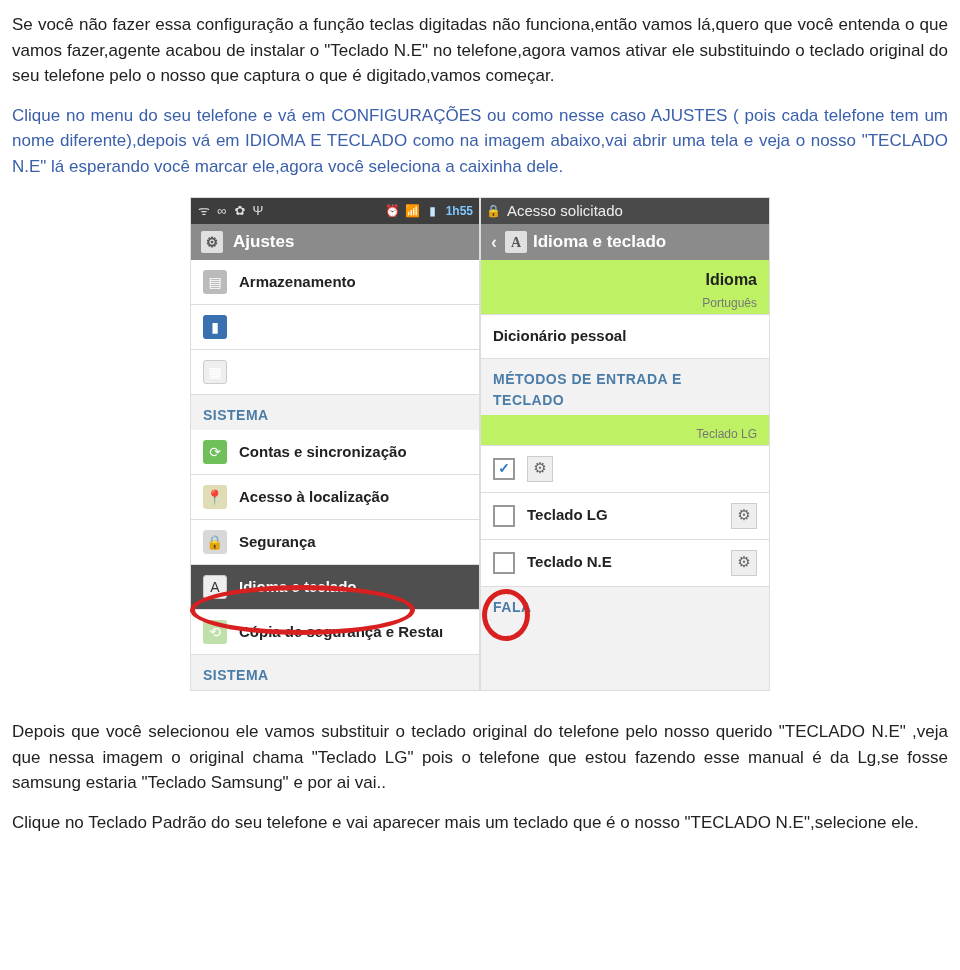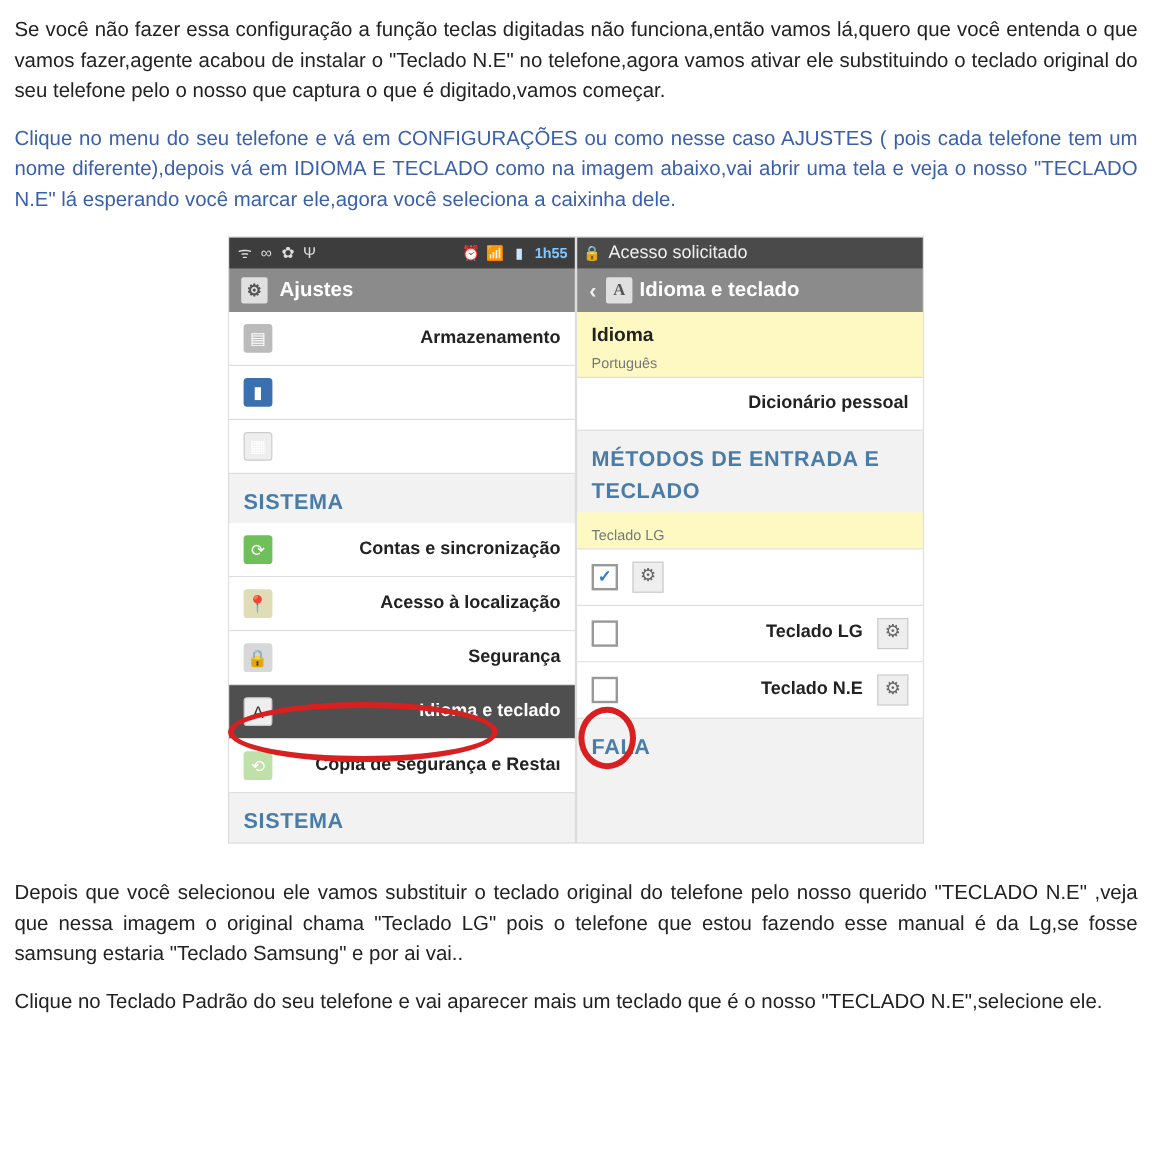"Armazenamento" .row .title { text-align: right -> none }
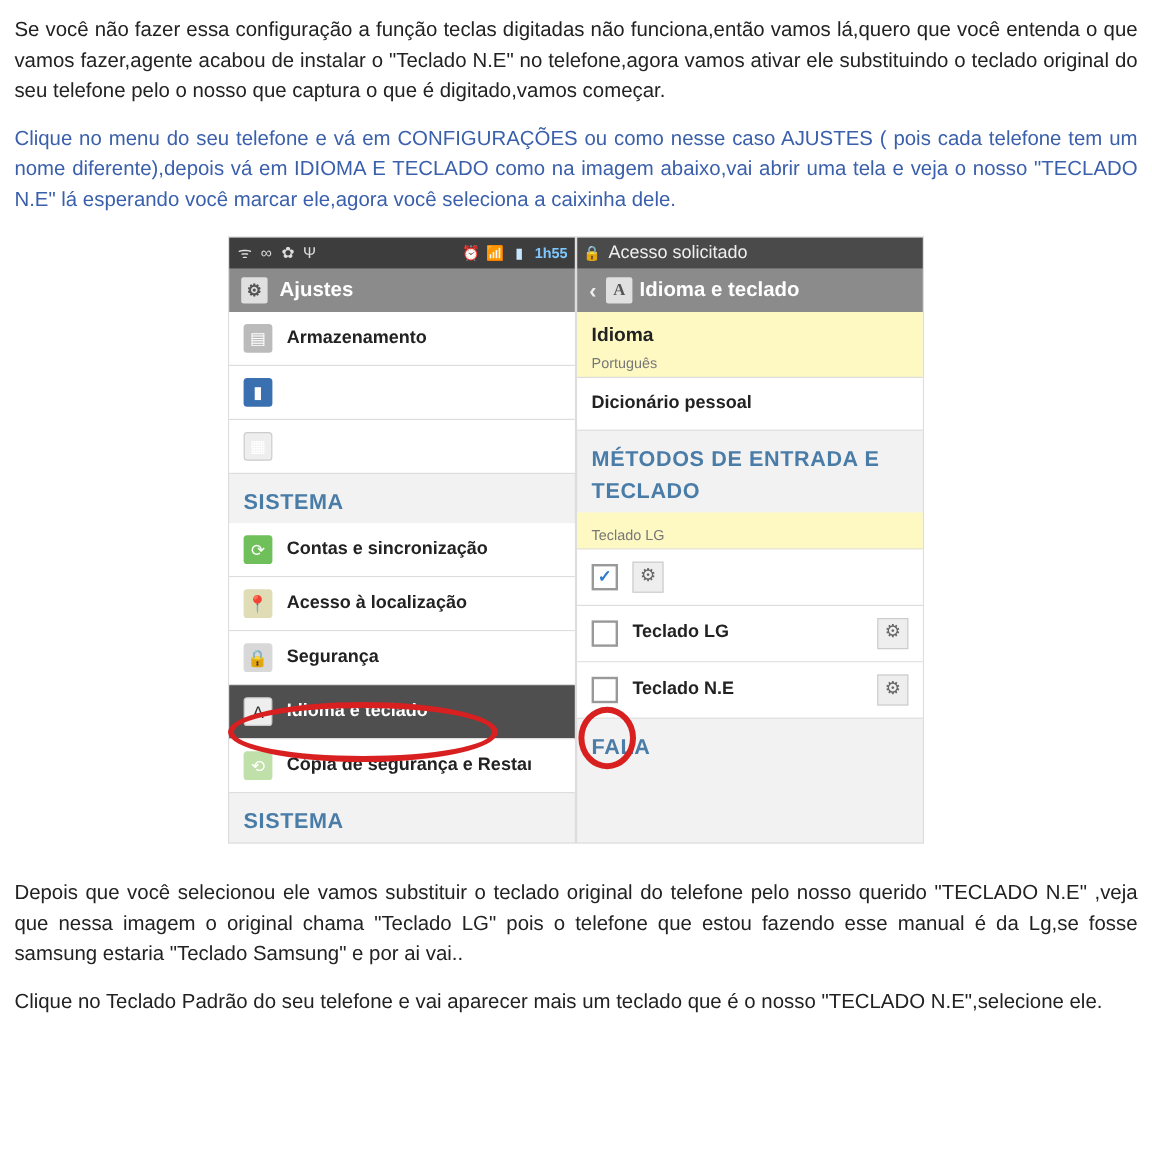"Idioma" .info-block { background: #fef9c3 -> #bef264; text-align: none -> right }
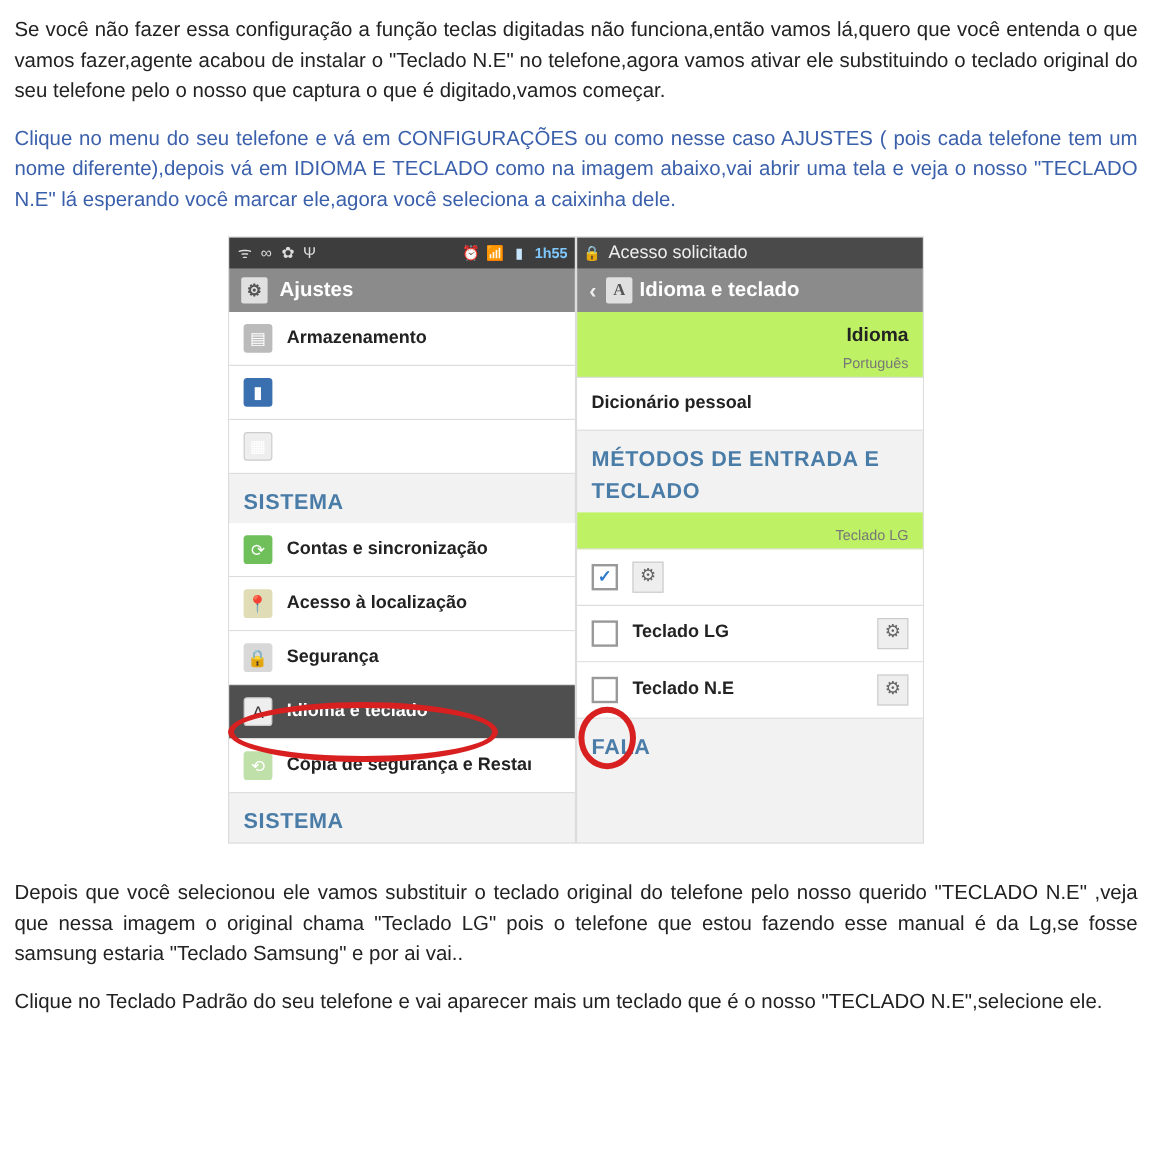"MÉTODOS DE ENTRADA E TECLADO" .section-label { font-size: 18px -> 14px }
